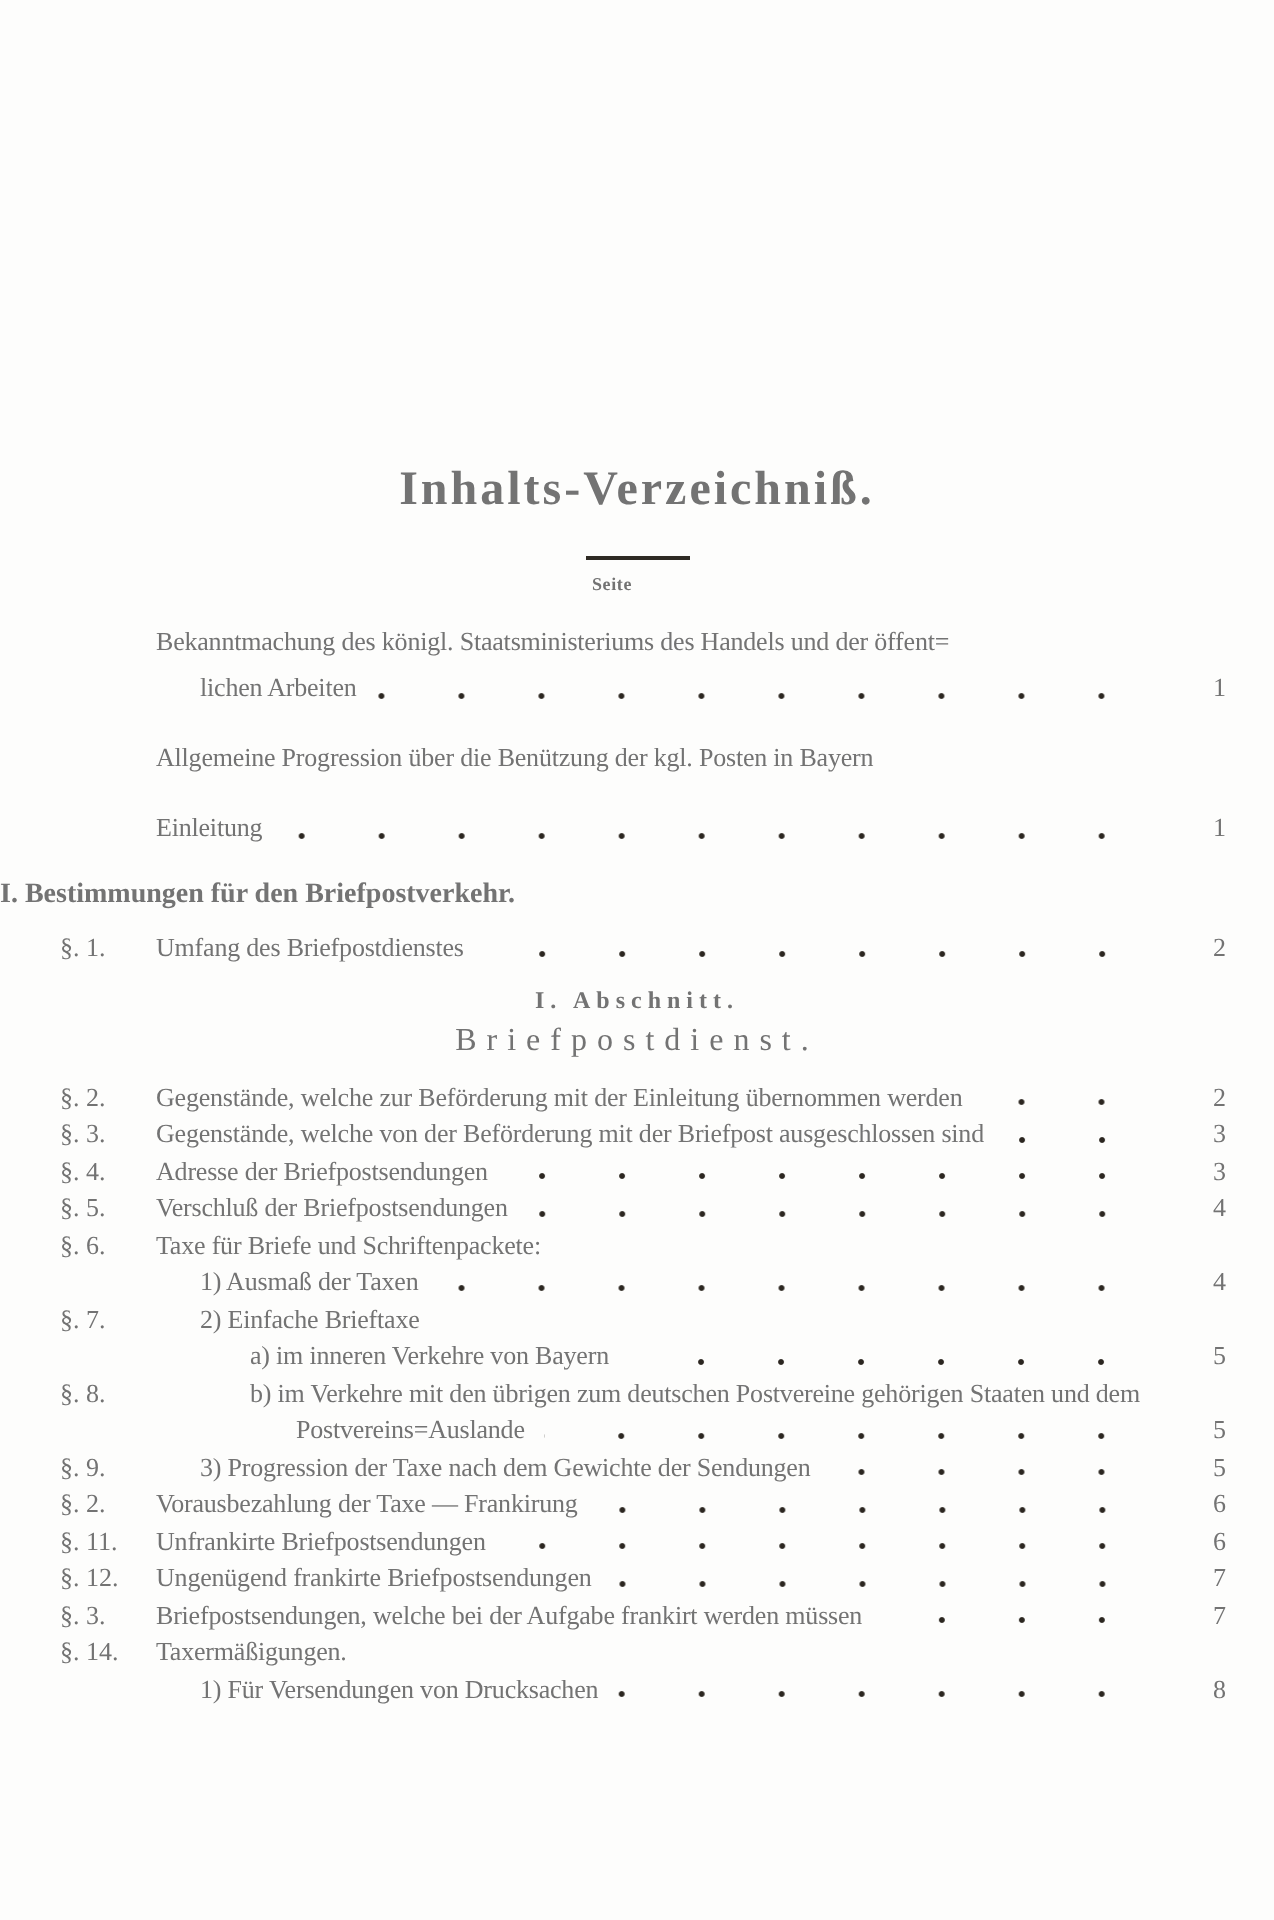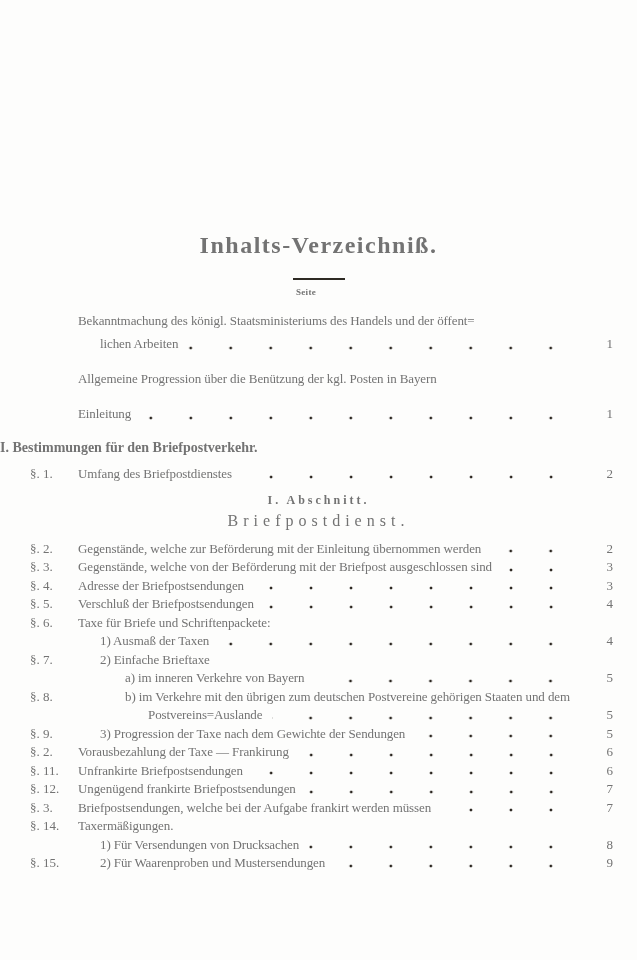"§. 15." div.row { html: <div> <span>§. 15.</span> <span>2) Für Waarenproben und Mustersendungen</span> <span></span> <span>9</span> </div> -> none }
